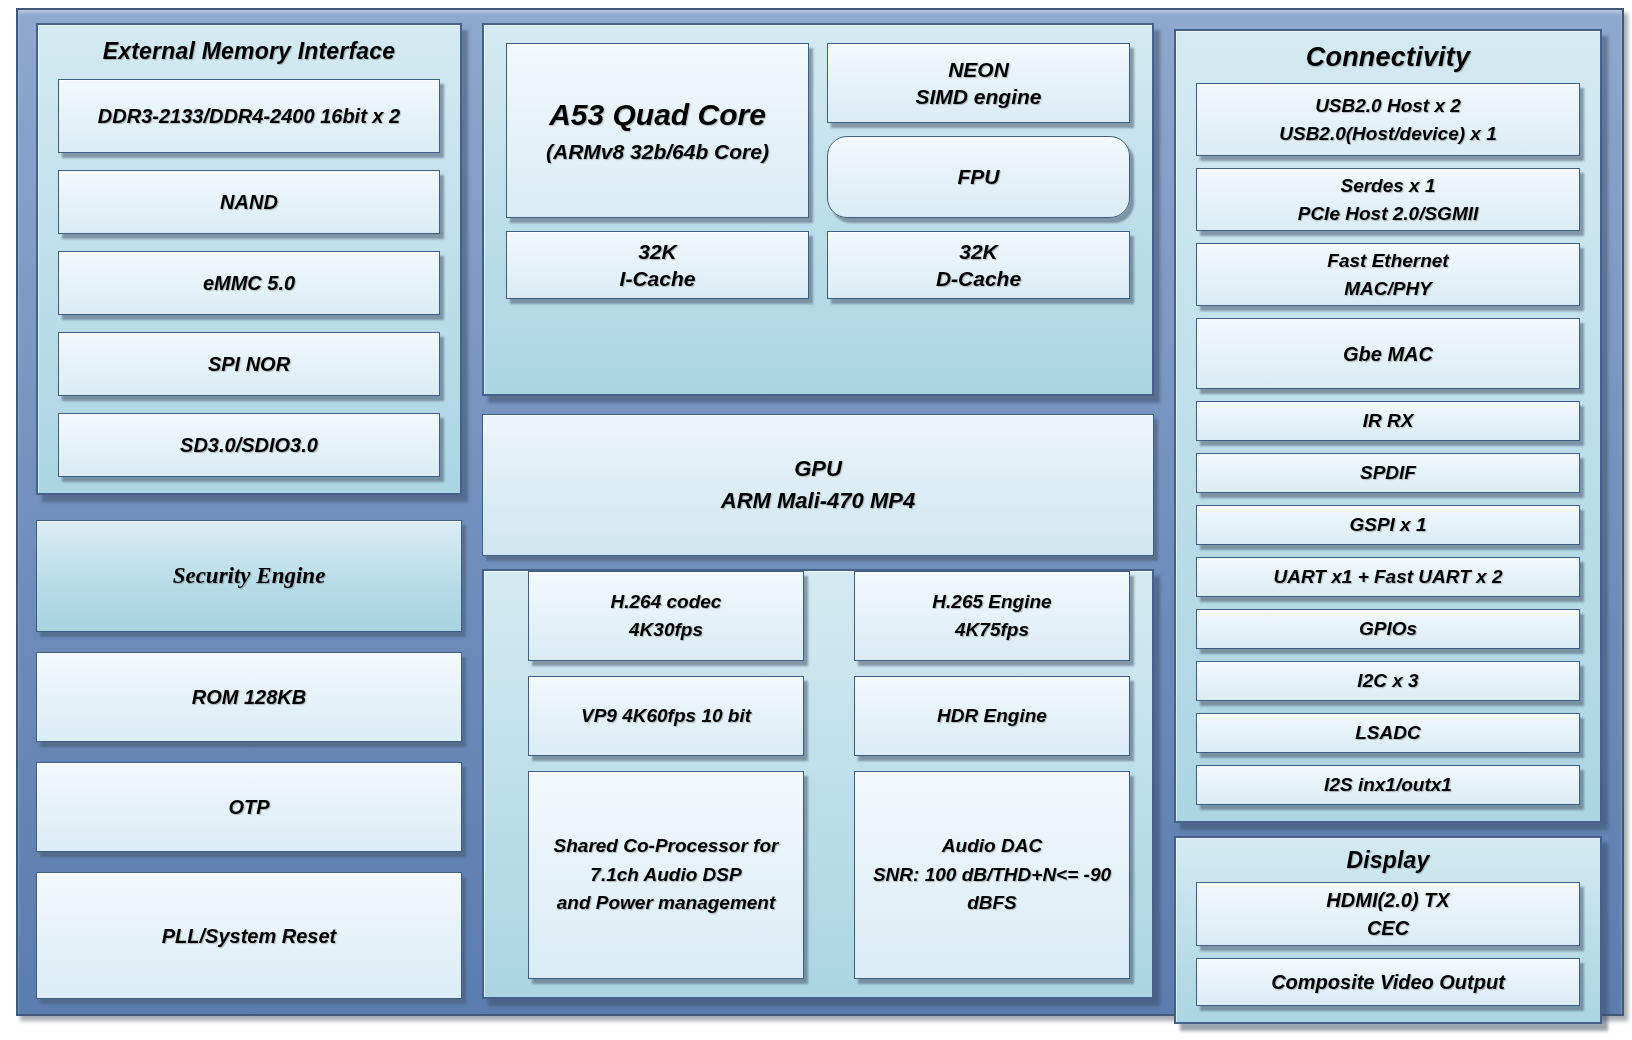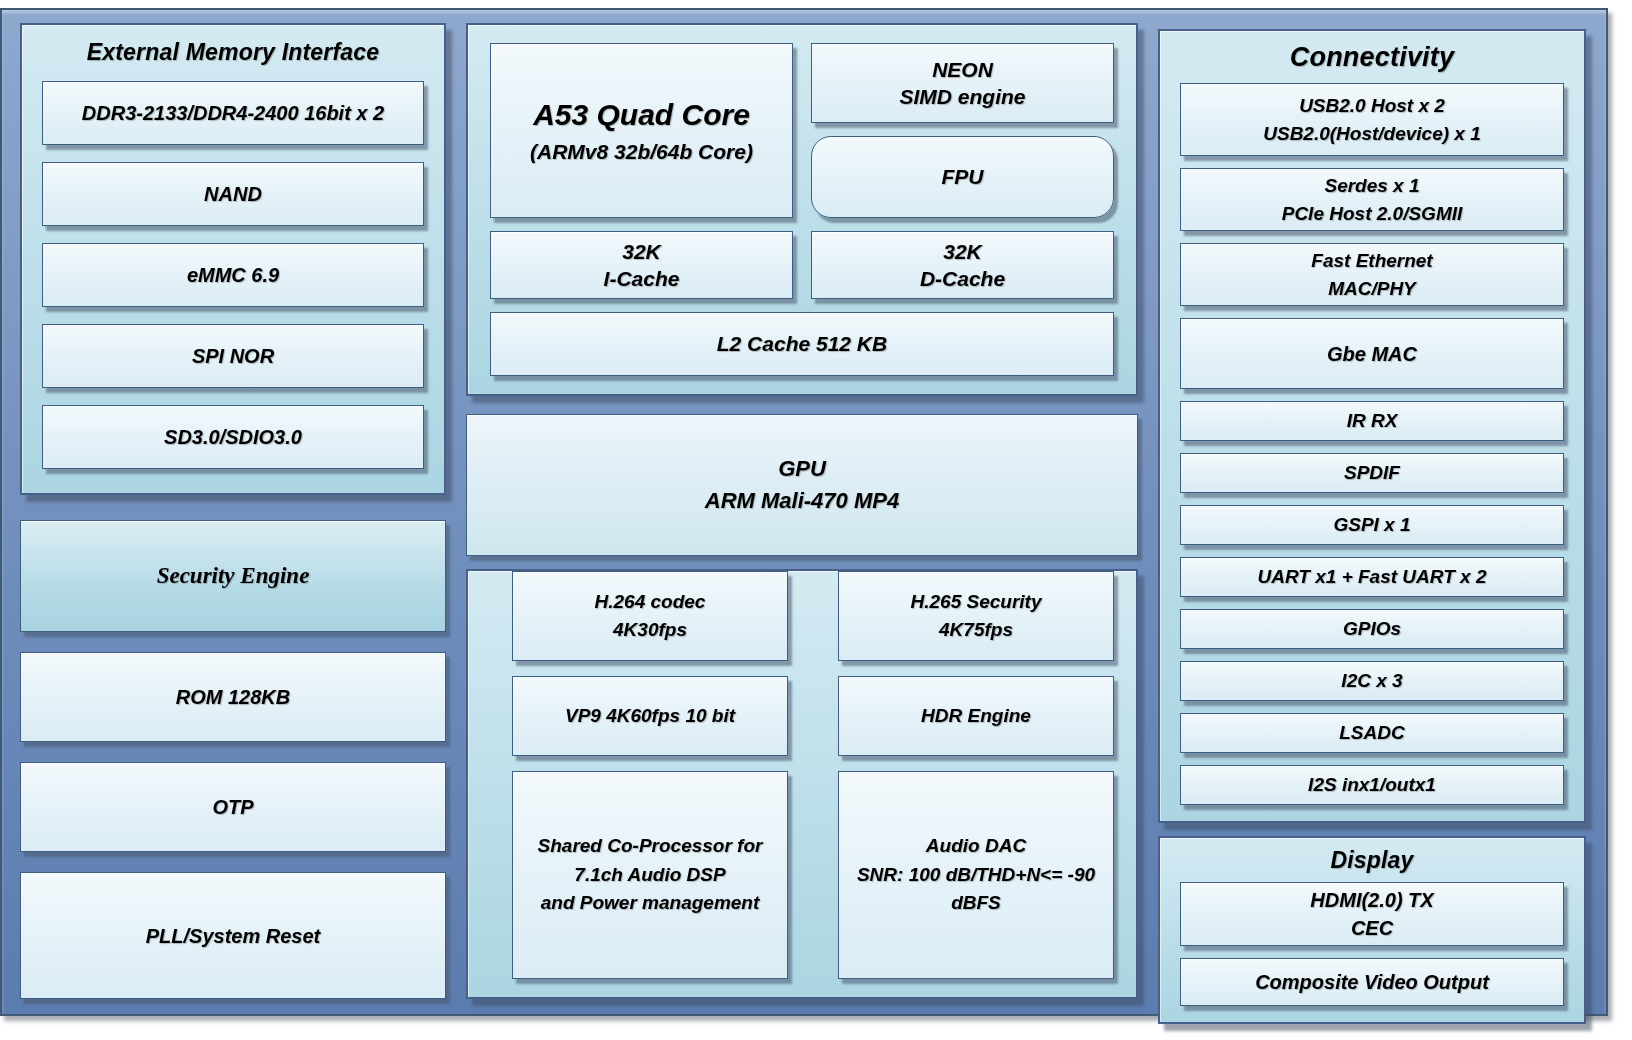"External Memory Interface" .frame { left: 0 -> 16px }
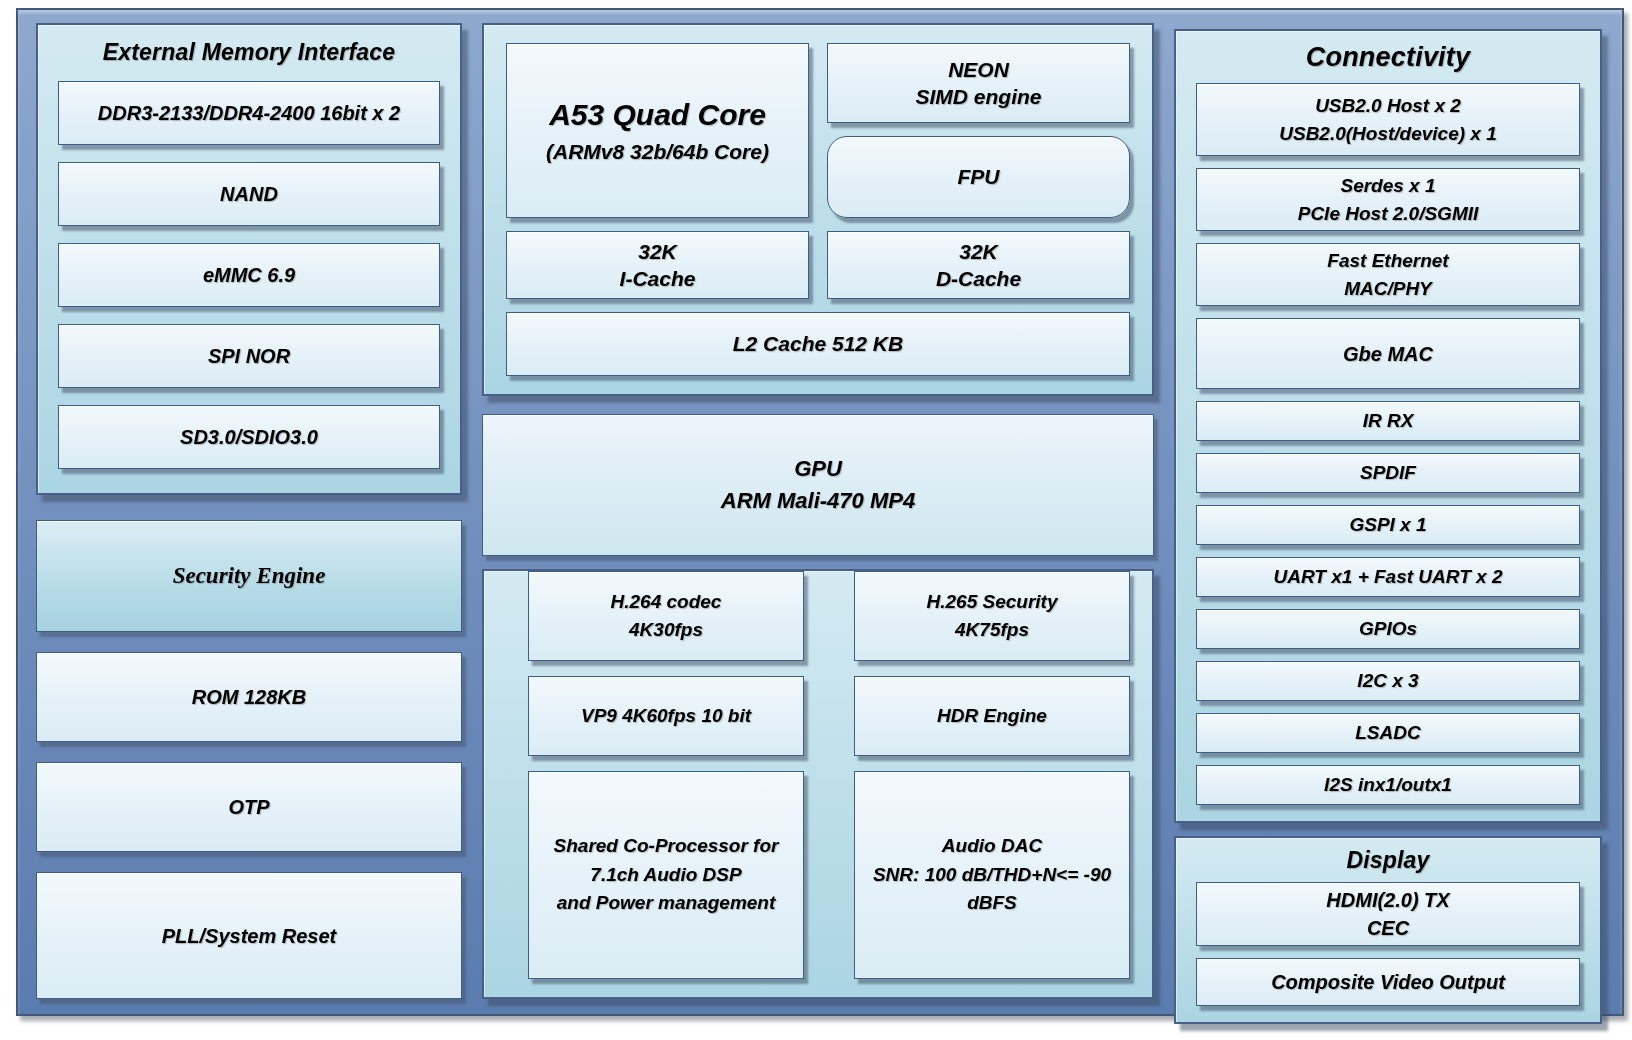"DDR3-2133/DDR4-2400 16bit x 2" .bx-h74 { height: 64px -> 74px }
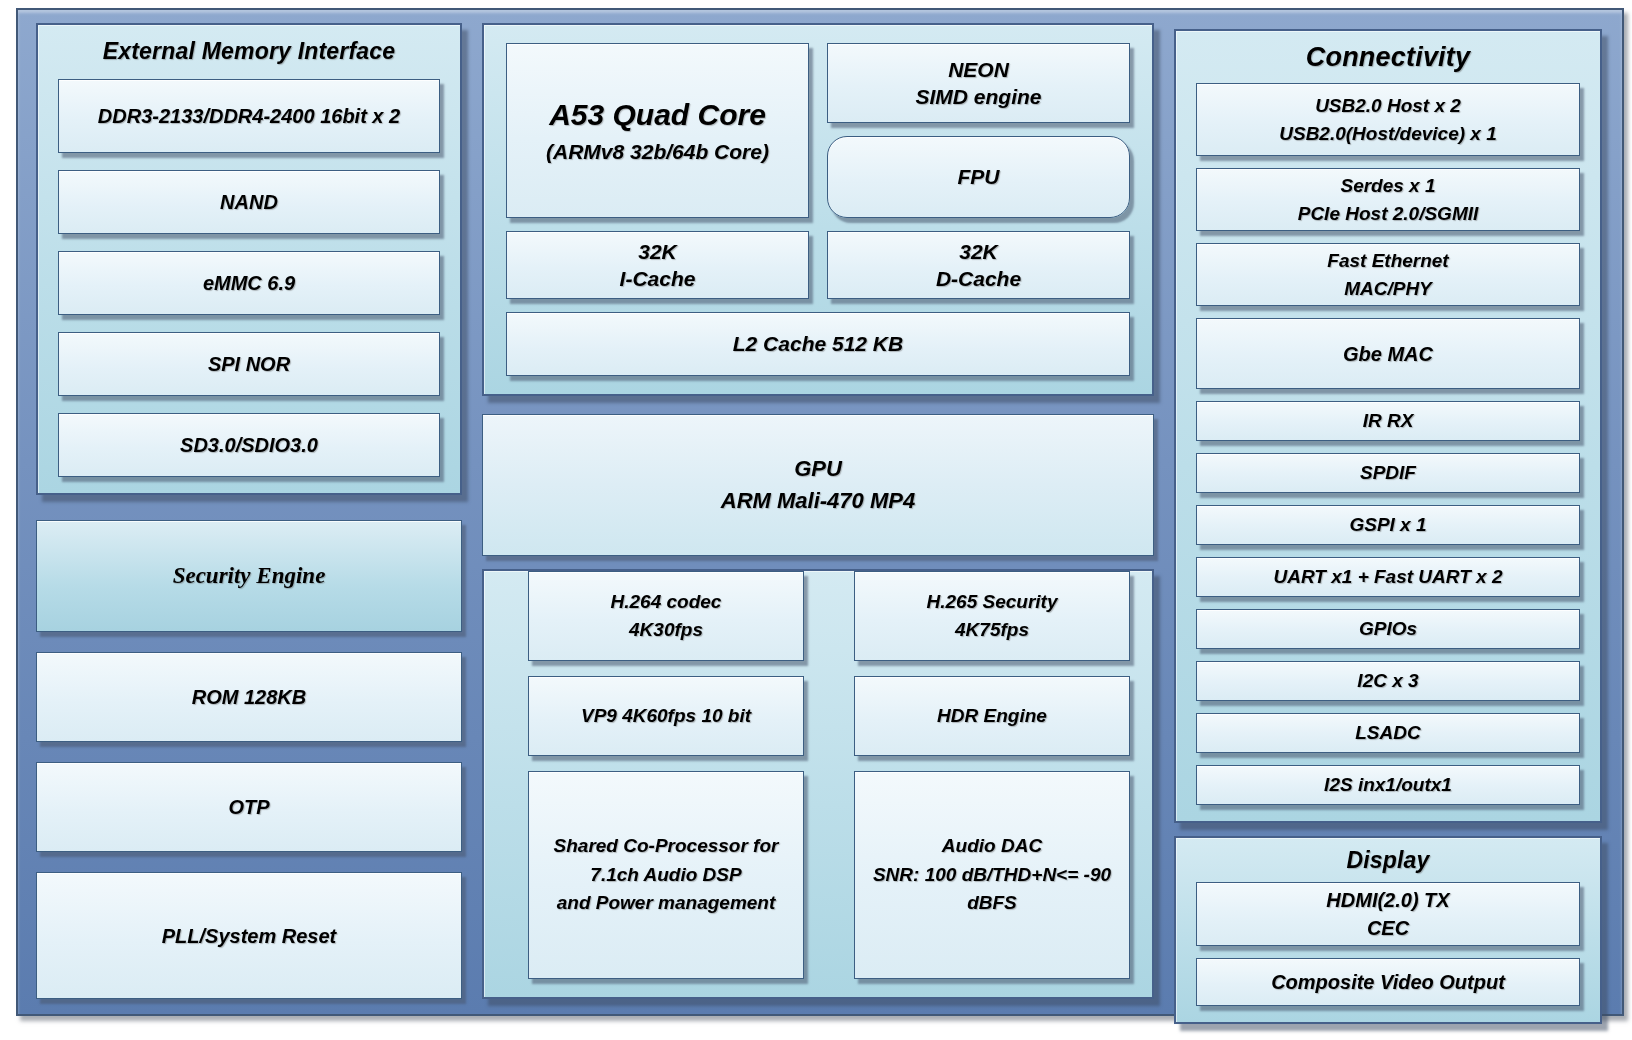"eMMC 6.9" div.box { text: 6.9 -> 5.0 }
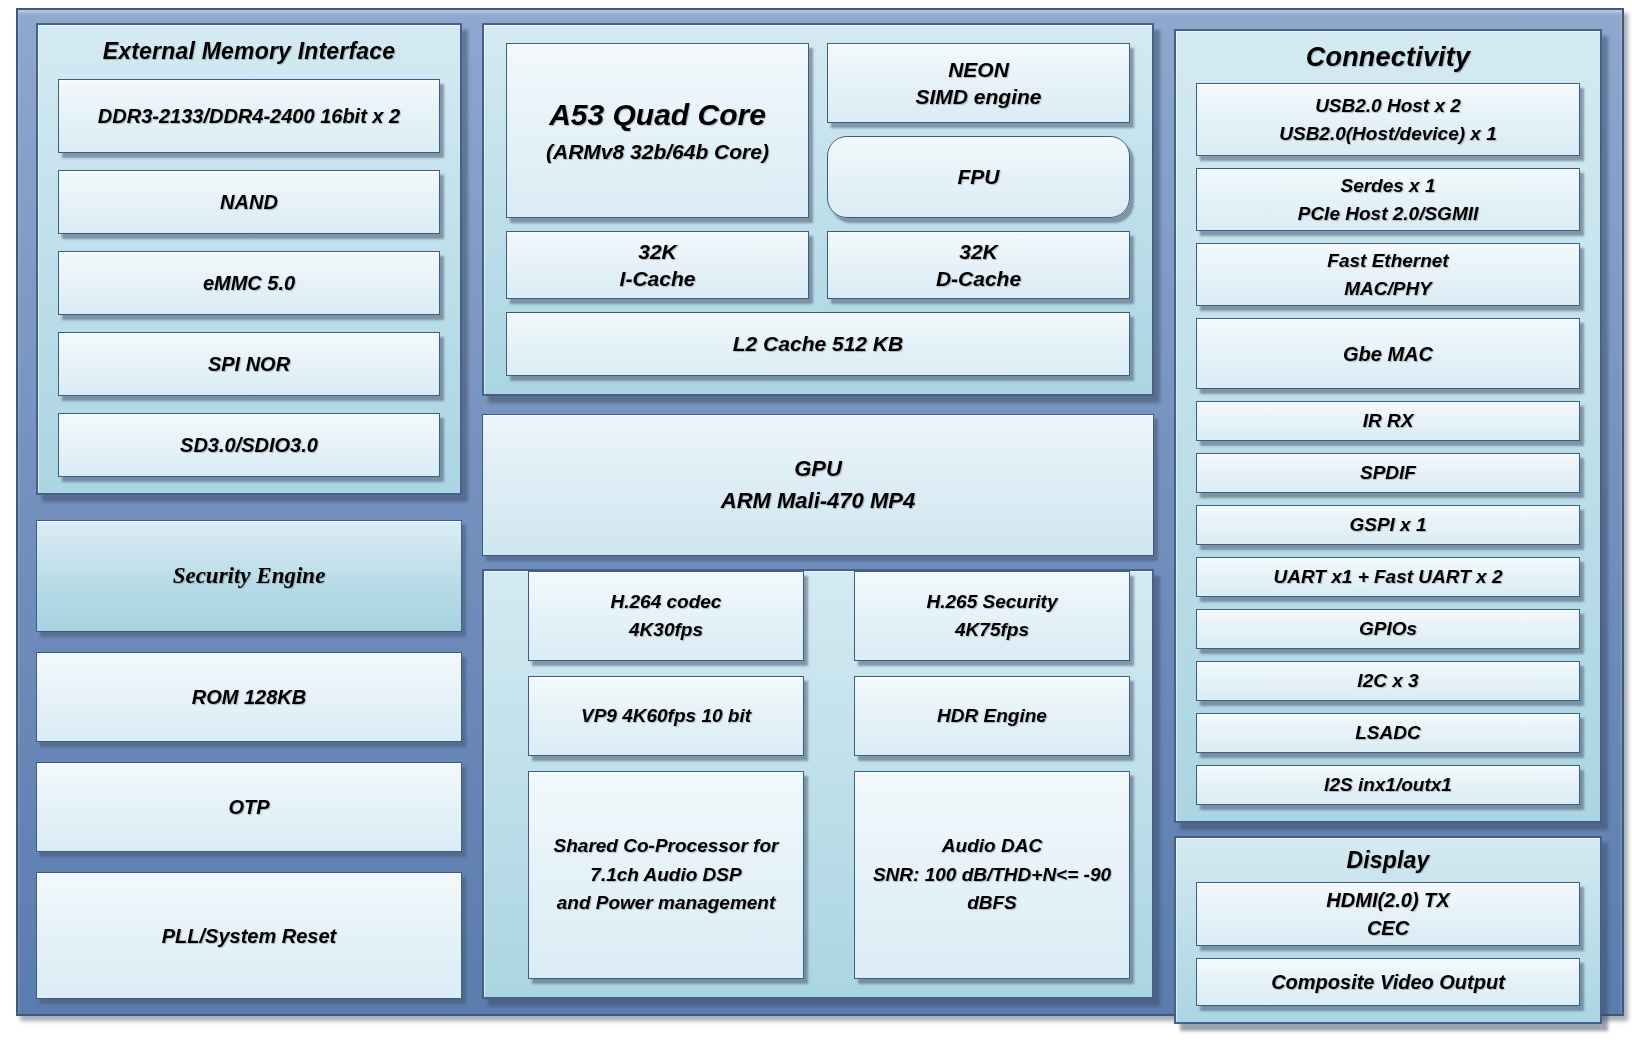"L2 Cache 512 KB" div.box { html: <div>L2 Cache 512 KB</div> -> none }
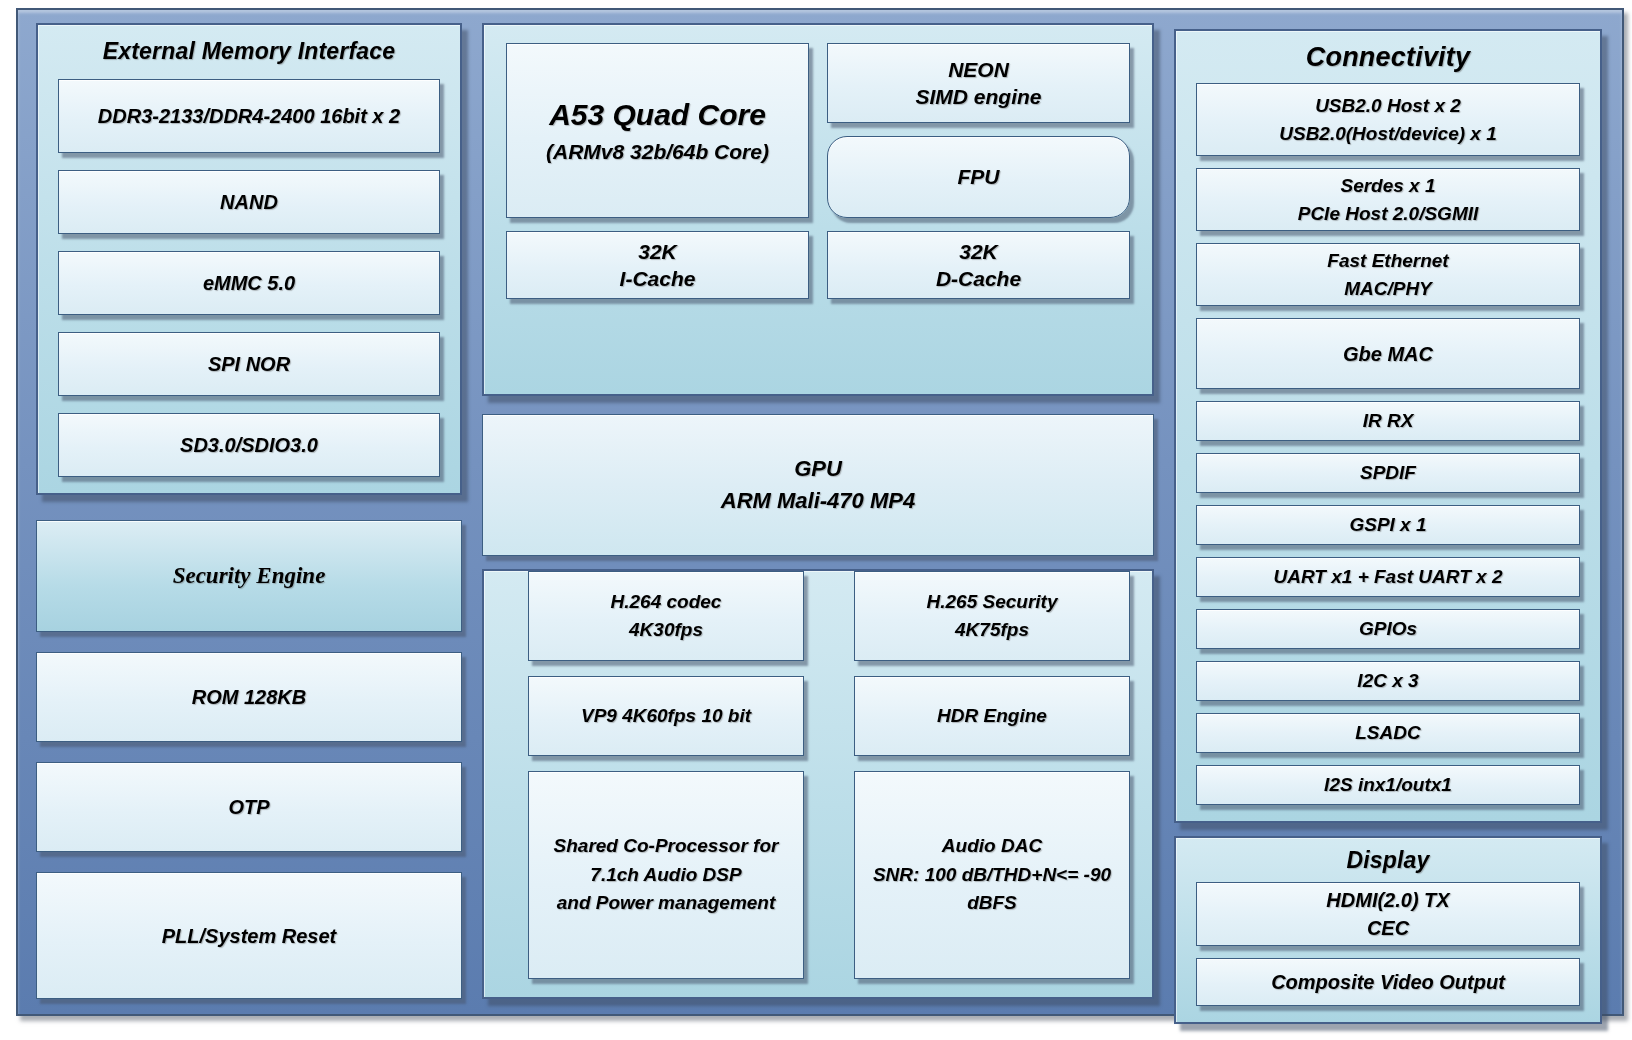"H.265 Security" div.box { text: Security -> Engine }
